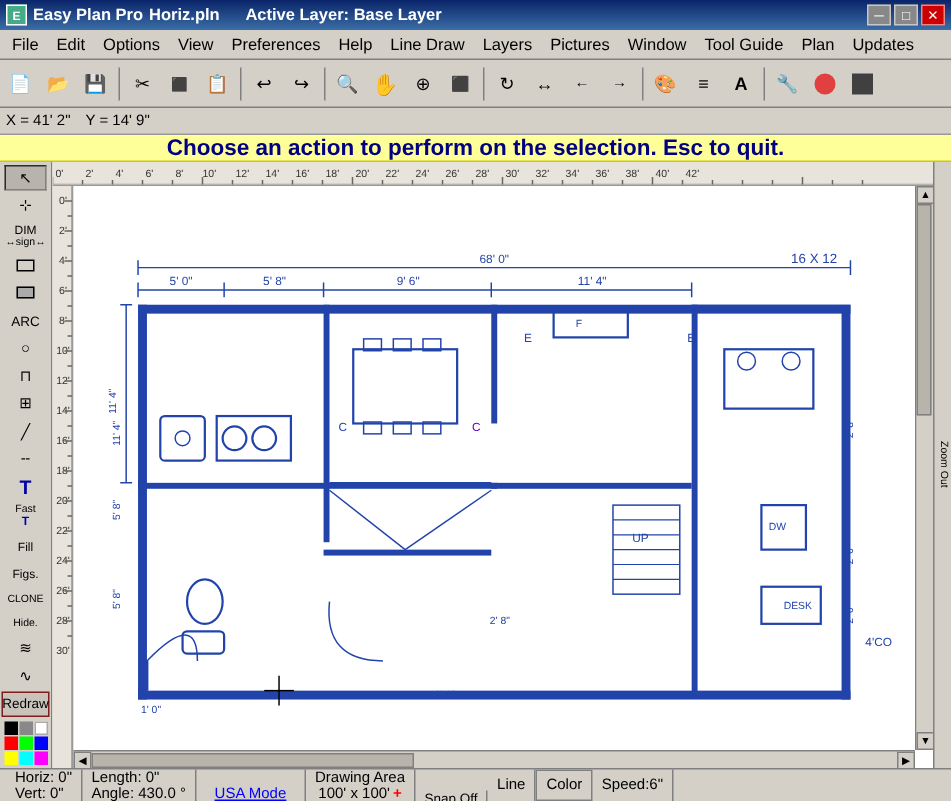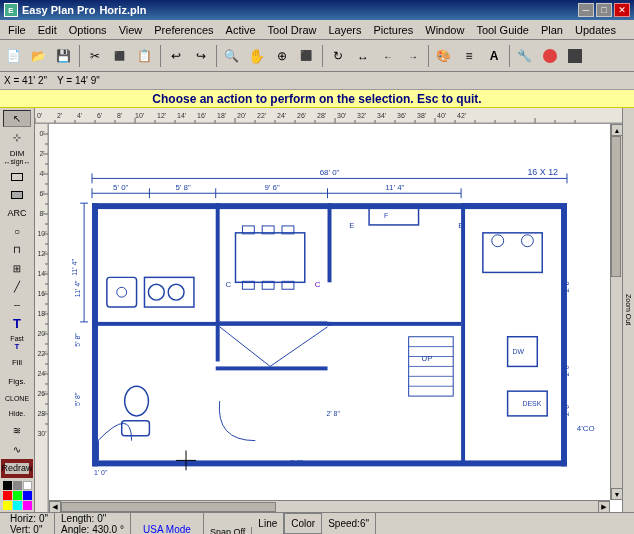"Active Layer: Base Layer" span { html: none -> <span>Active Layer: Base Layer</span> }
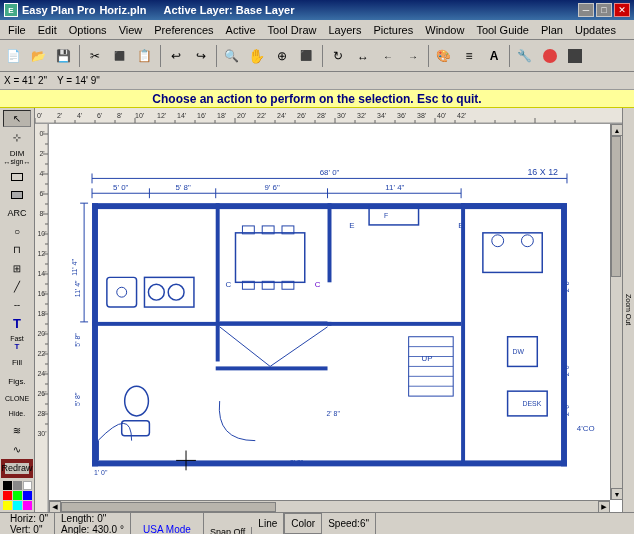"Active" span.menu-item { text: Active -> Help }
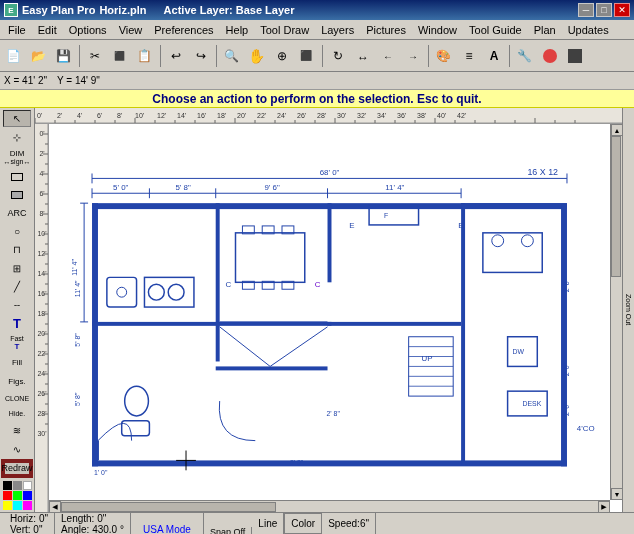"Tool Draw" span.menu-item { text: Tool -> Line }
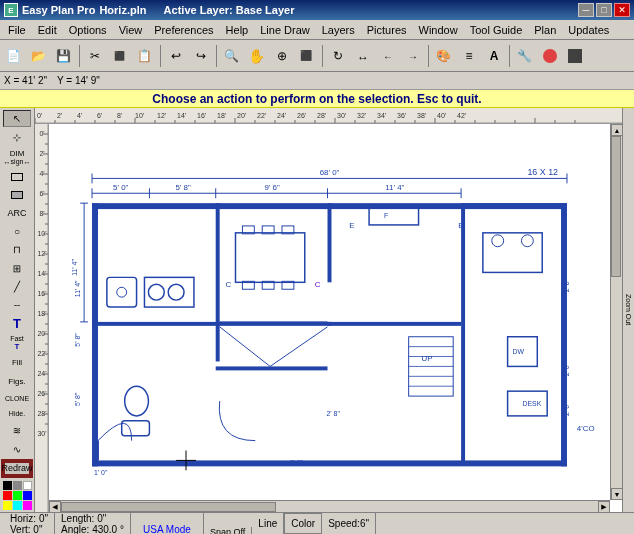"Choose an action to perform" #hint-bar span { font-size: 12px -> 15px }
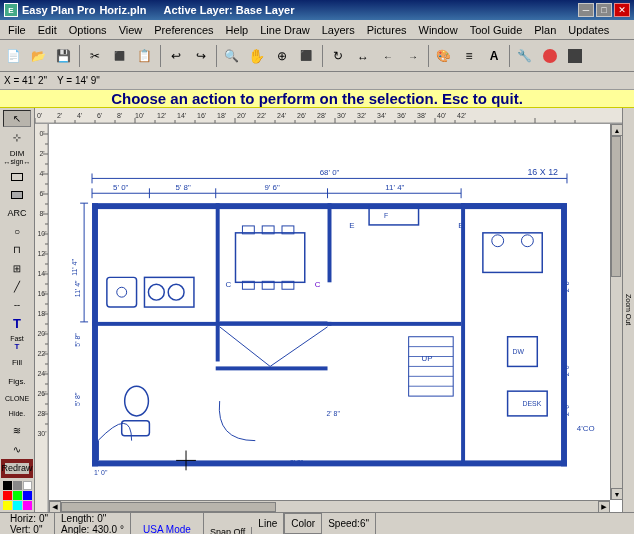"Redraw" div.lt-btn { border: 4px solid #7f1d1d -> 1px solid #7f1d1d }
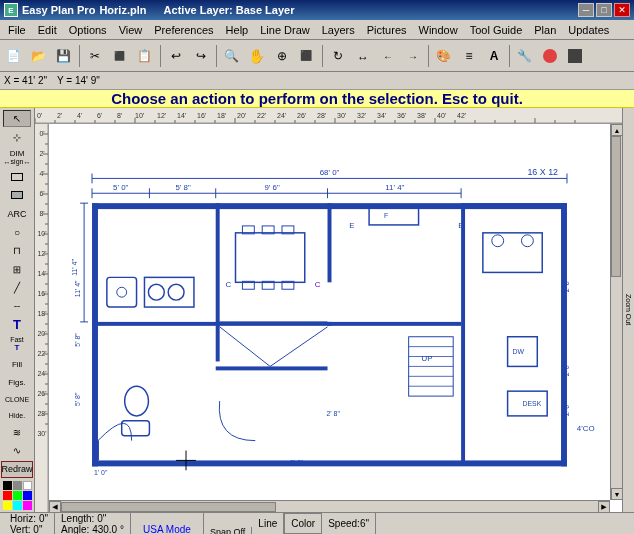"Drawing Area" div.status-section { html: none -> <div> <div> <span>Drawing Area</span> <span> <span>100' x 100'</span> <span>+</span> </span> </div> </div> }
